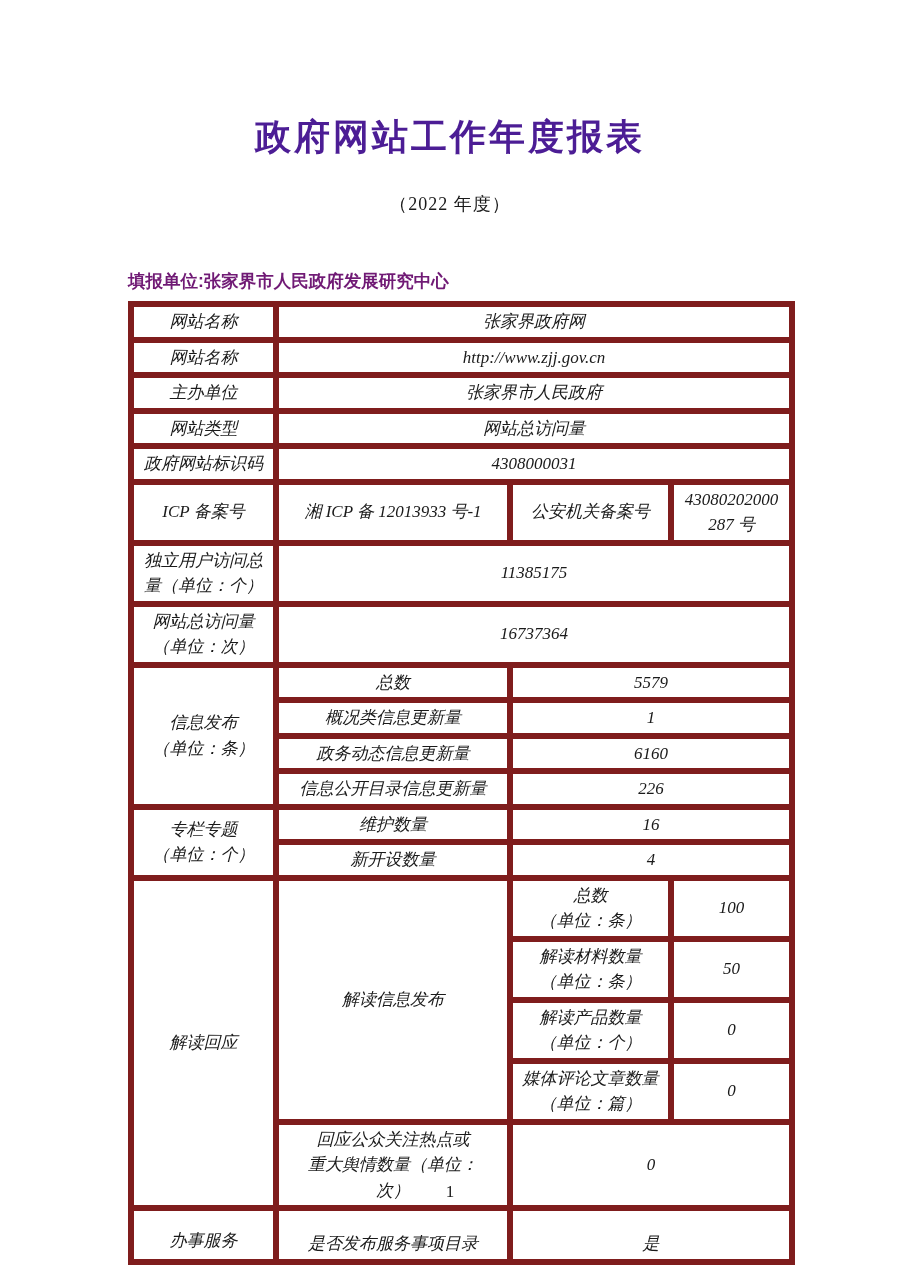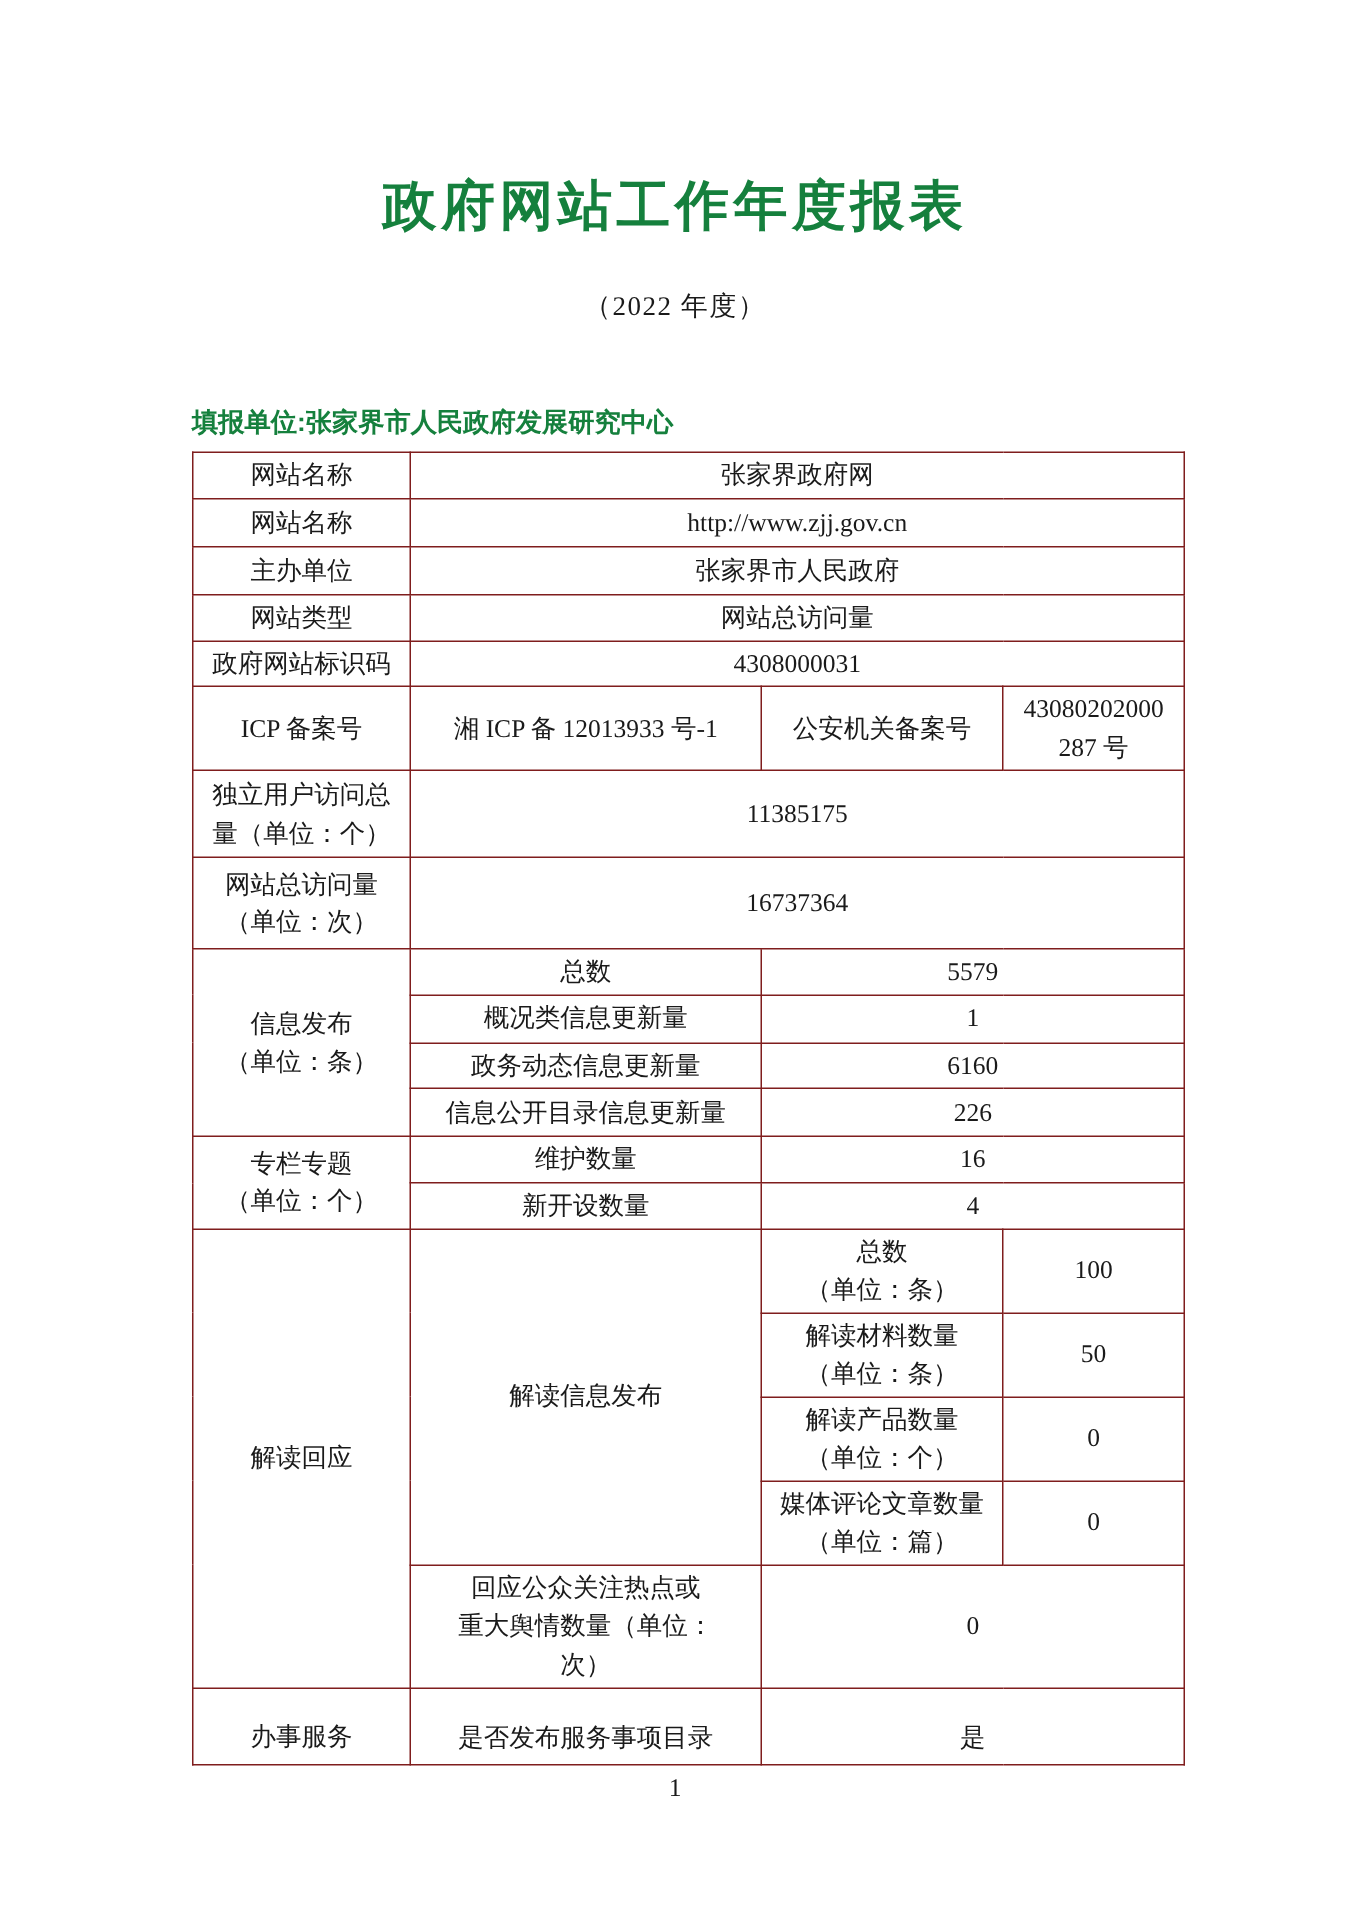"政府网站工作年度报表" .doc-title { color: #15803d -> #4c1d95 }
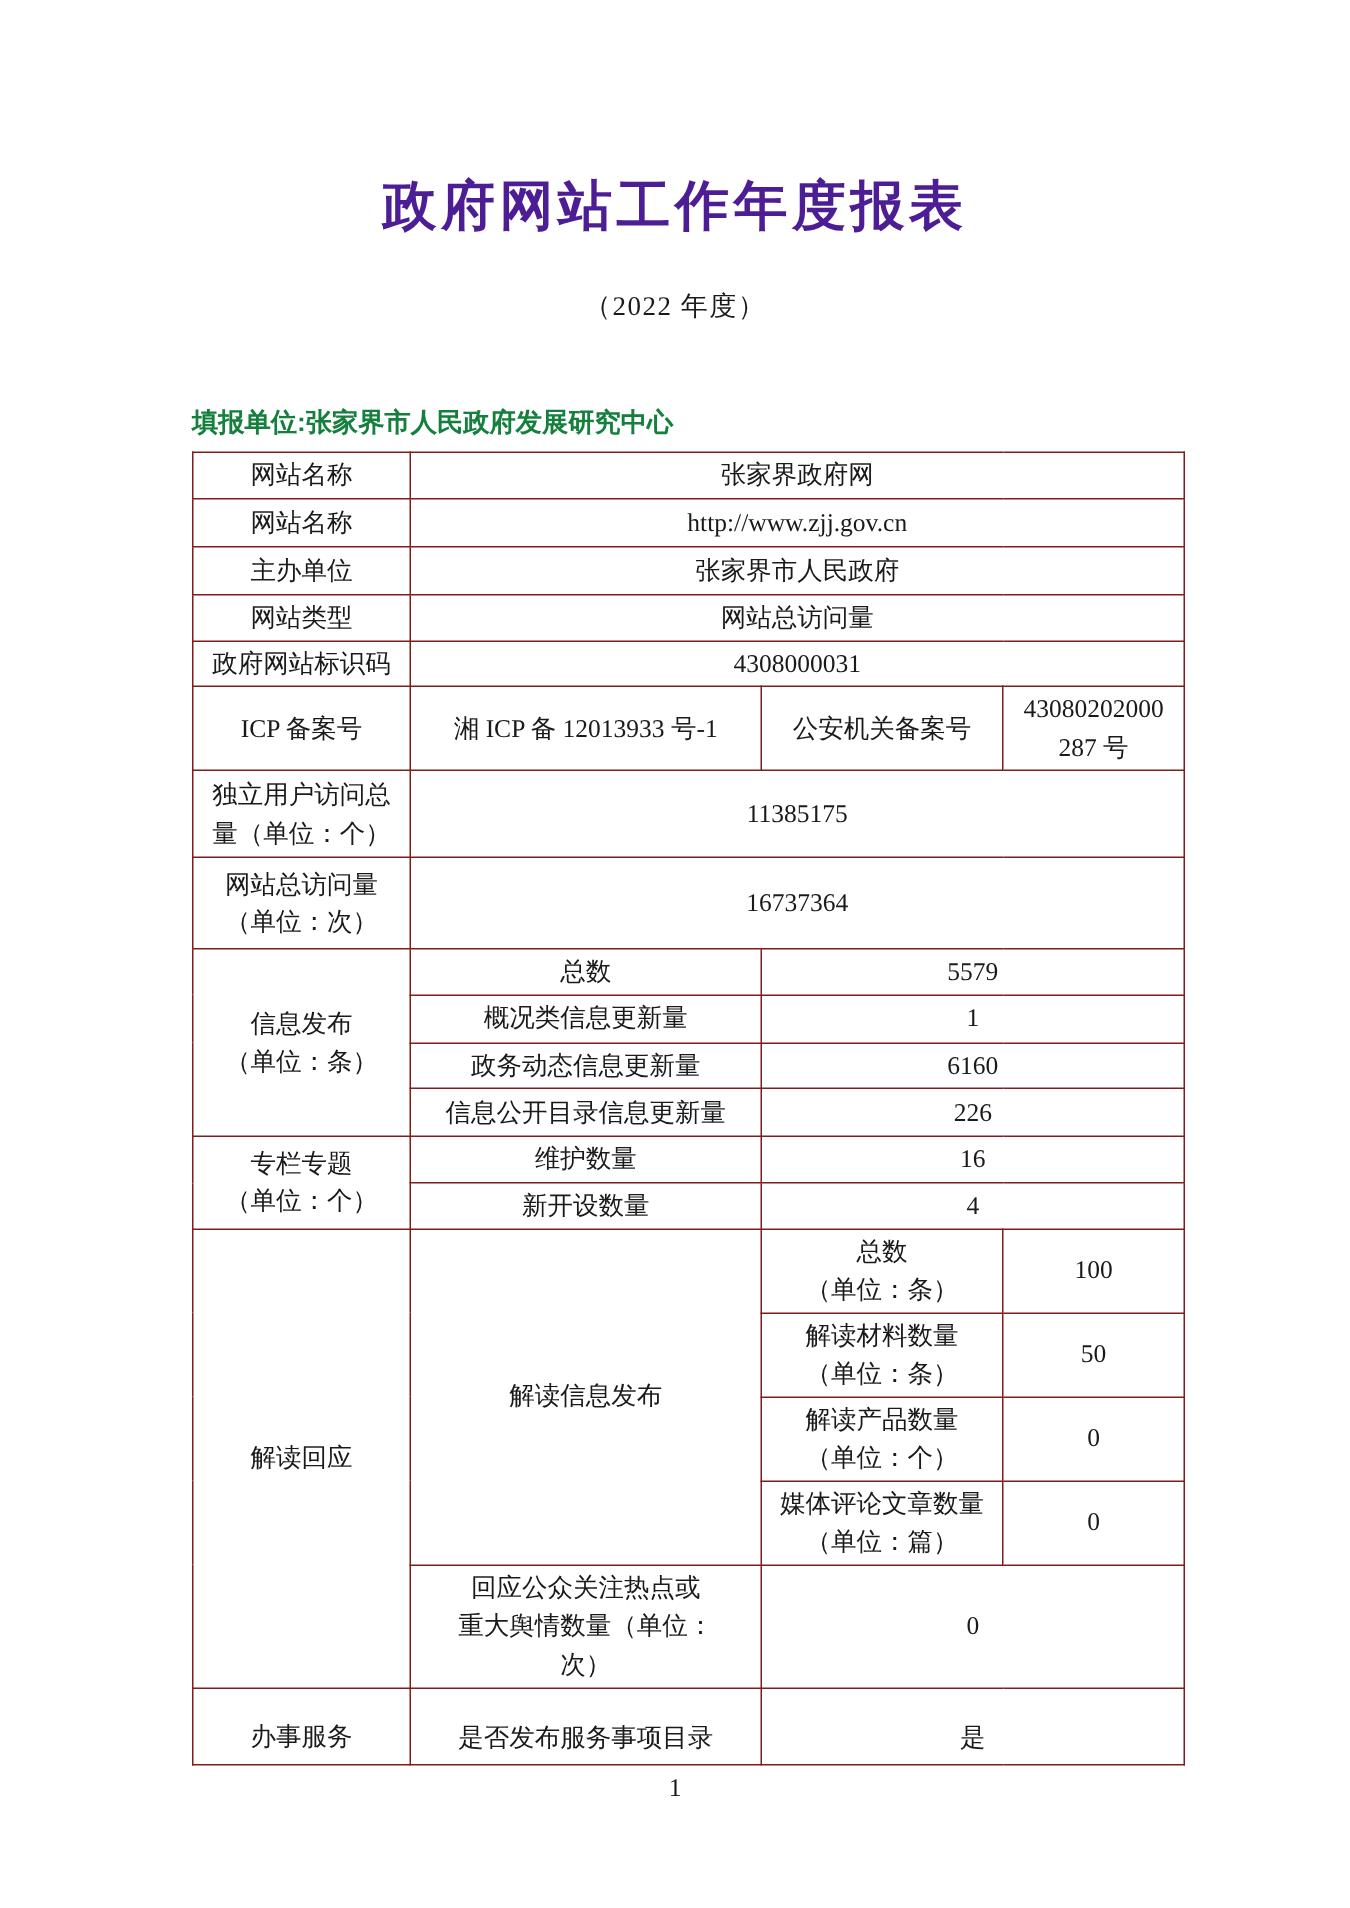"填报单位:张家界市人民政府发展研究中心" .reporting-unit { color: #15803d -> #701a75 }
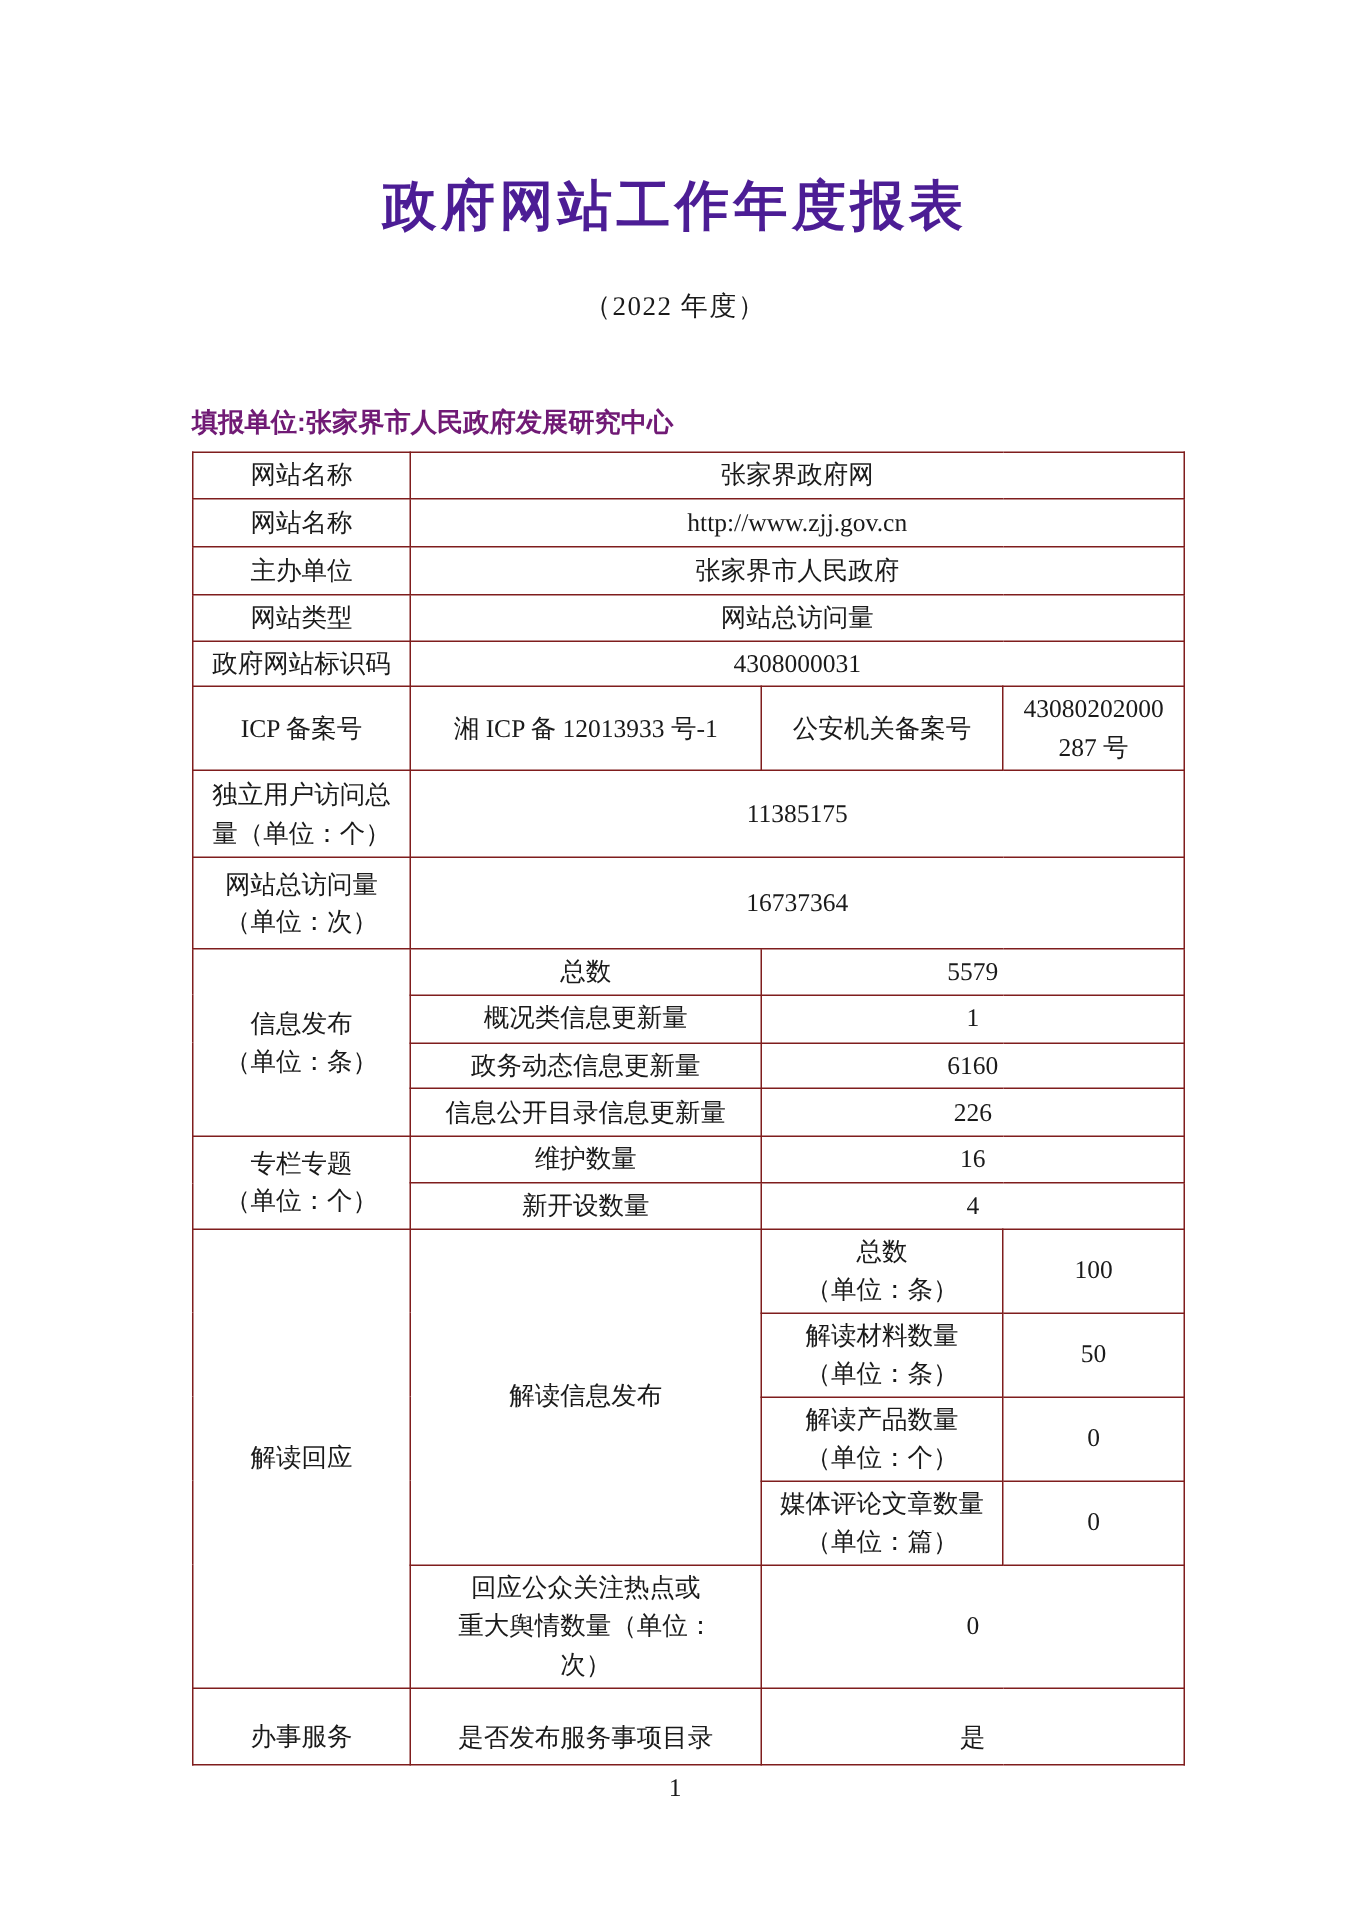"网站名称" .report-table td { border: 1px solid #7f1d1d -> 6px solid #7f1d1d; font-style: none -> italic }
